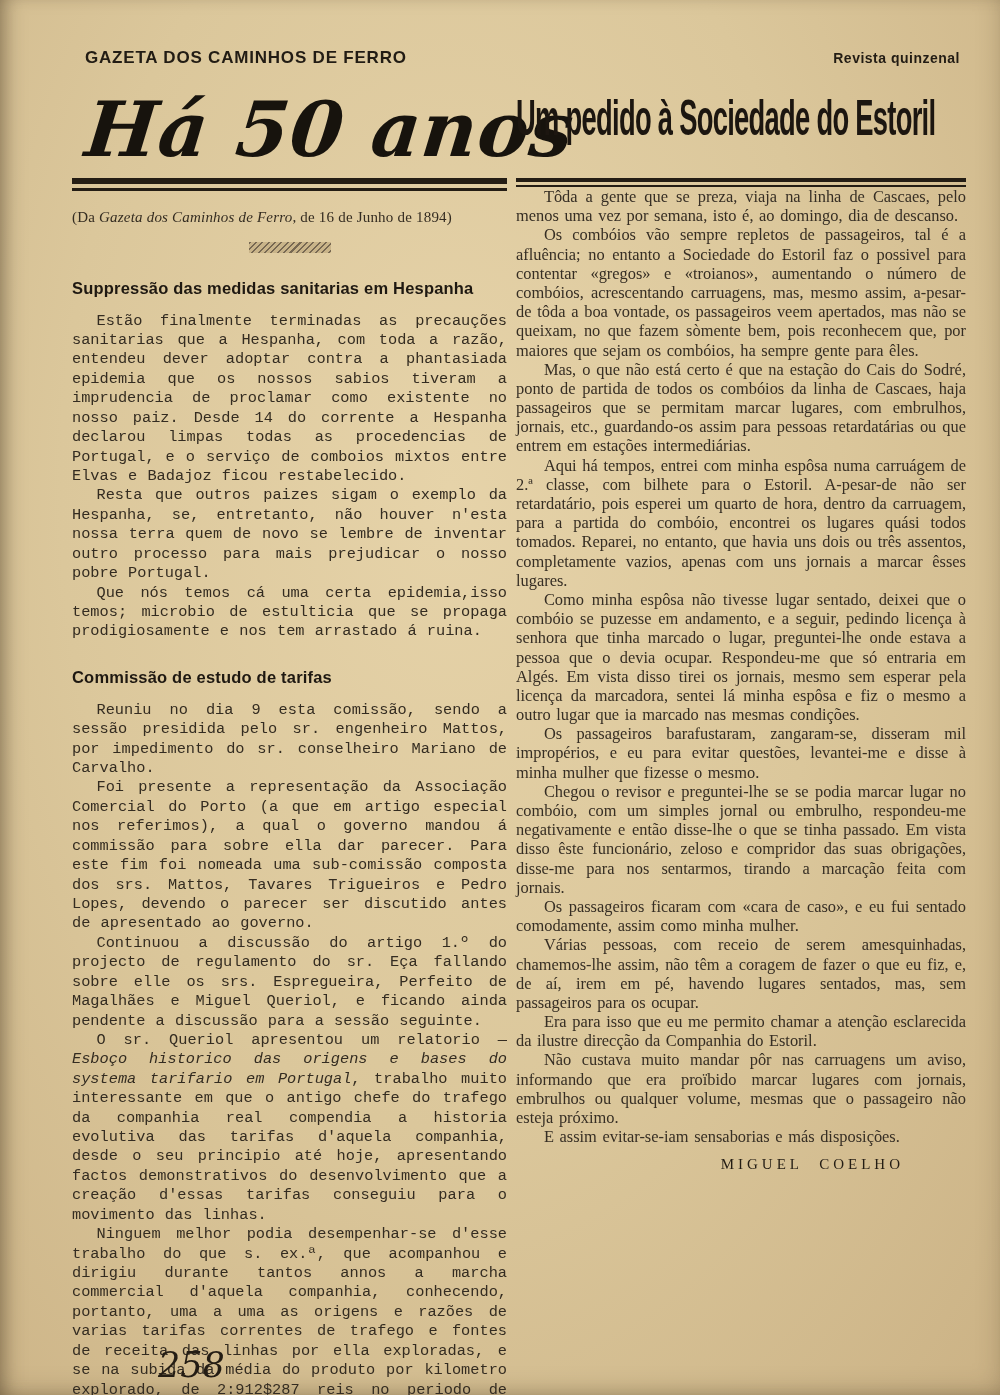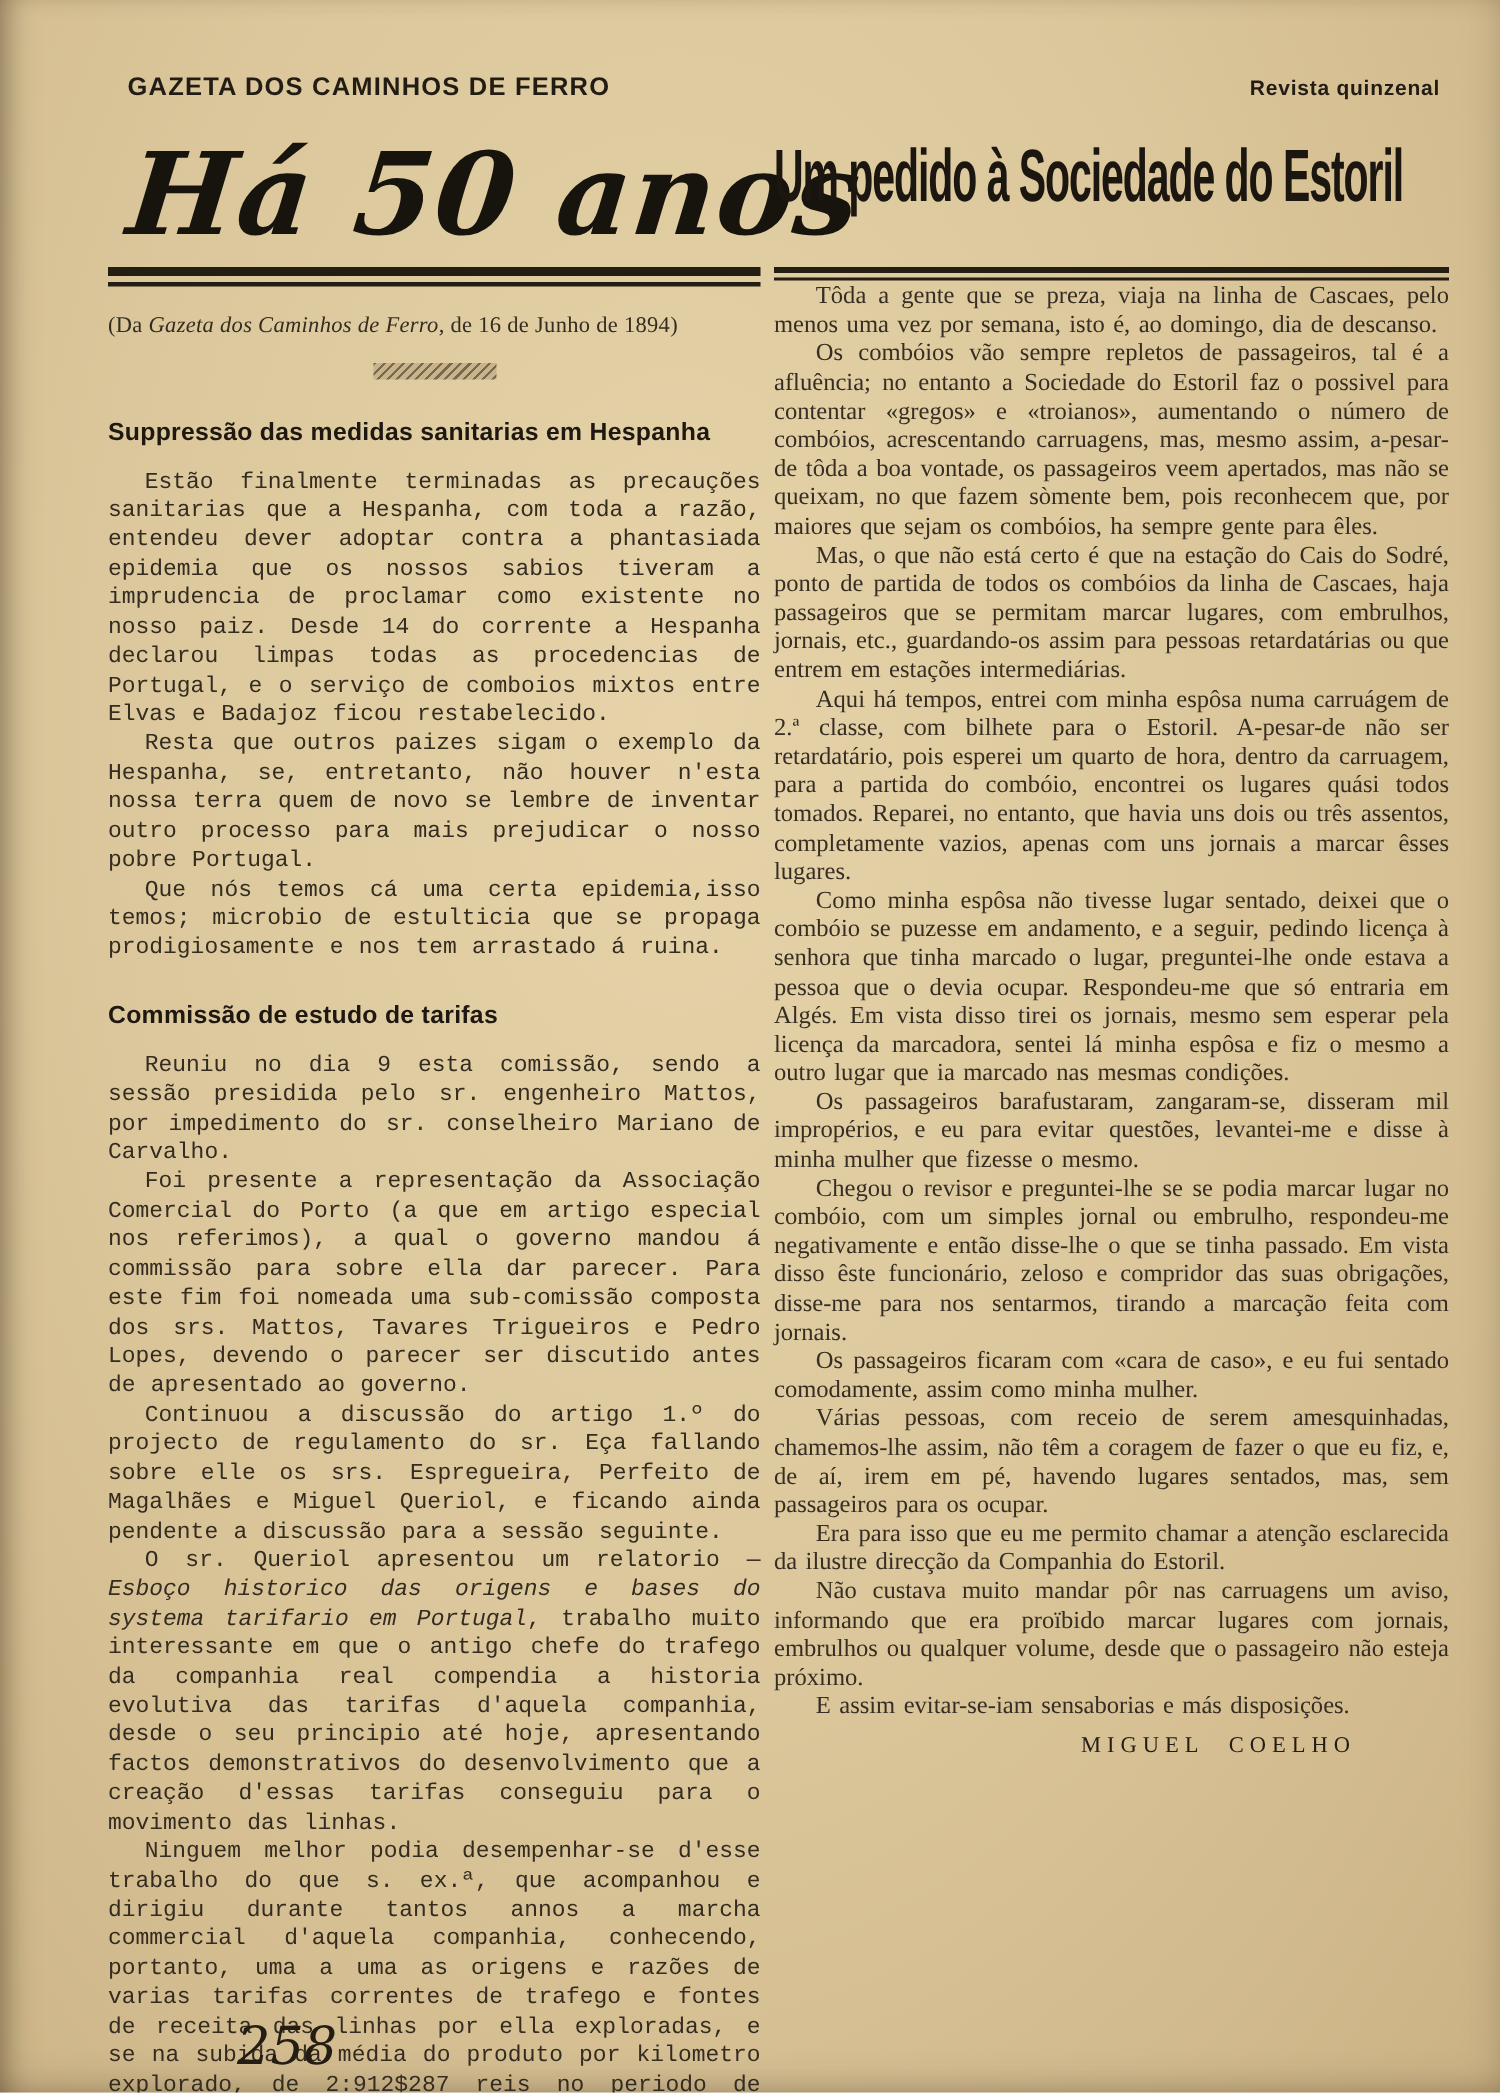"Não custava muito mandar pôr" p.rp { text: desde -> mesmas }
